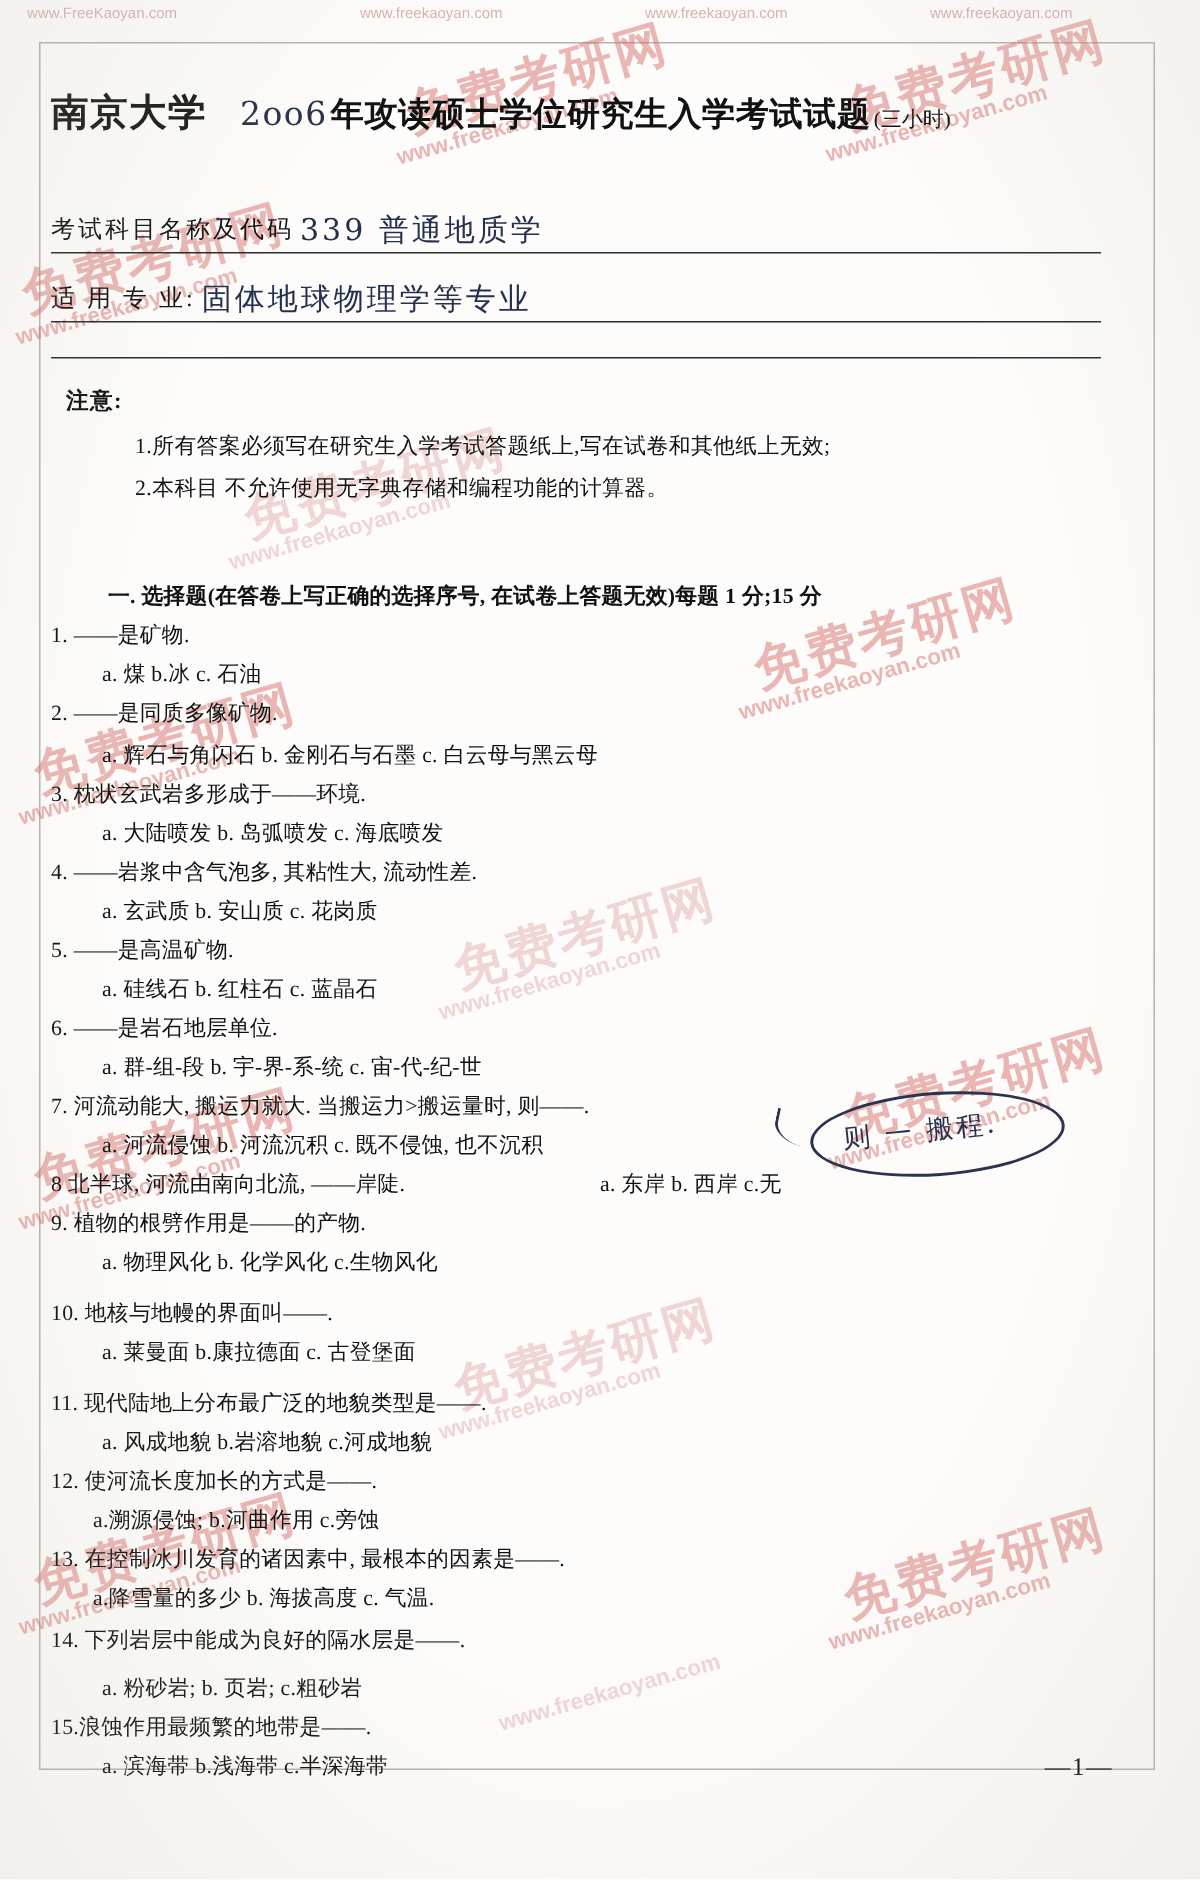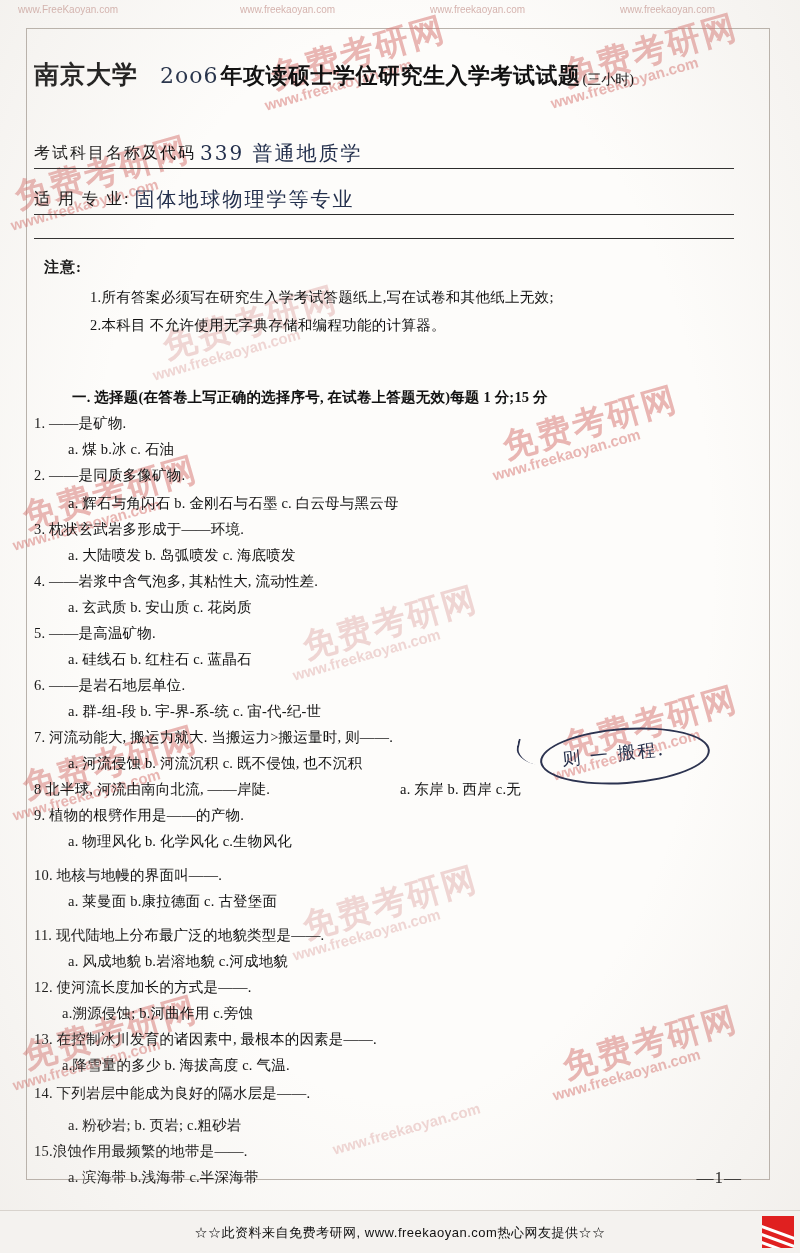"☆☆此资料来自免费考研网, www.freekaoyan.com热心网友提供☆☆" div { html: <div> <div>☆☆此资料来自免费考研网, www.freekaoyan.com热心网友提供☆☆</div> <div> <i></i> <i></i> <i></i> </div> </div> -> none }
